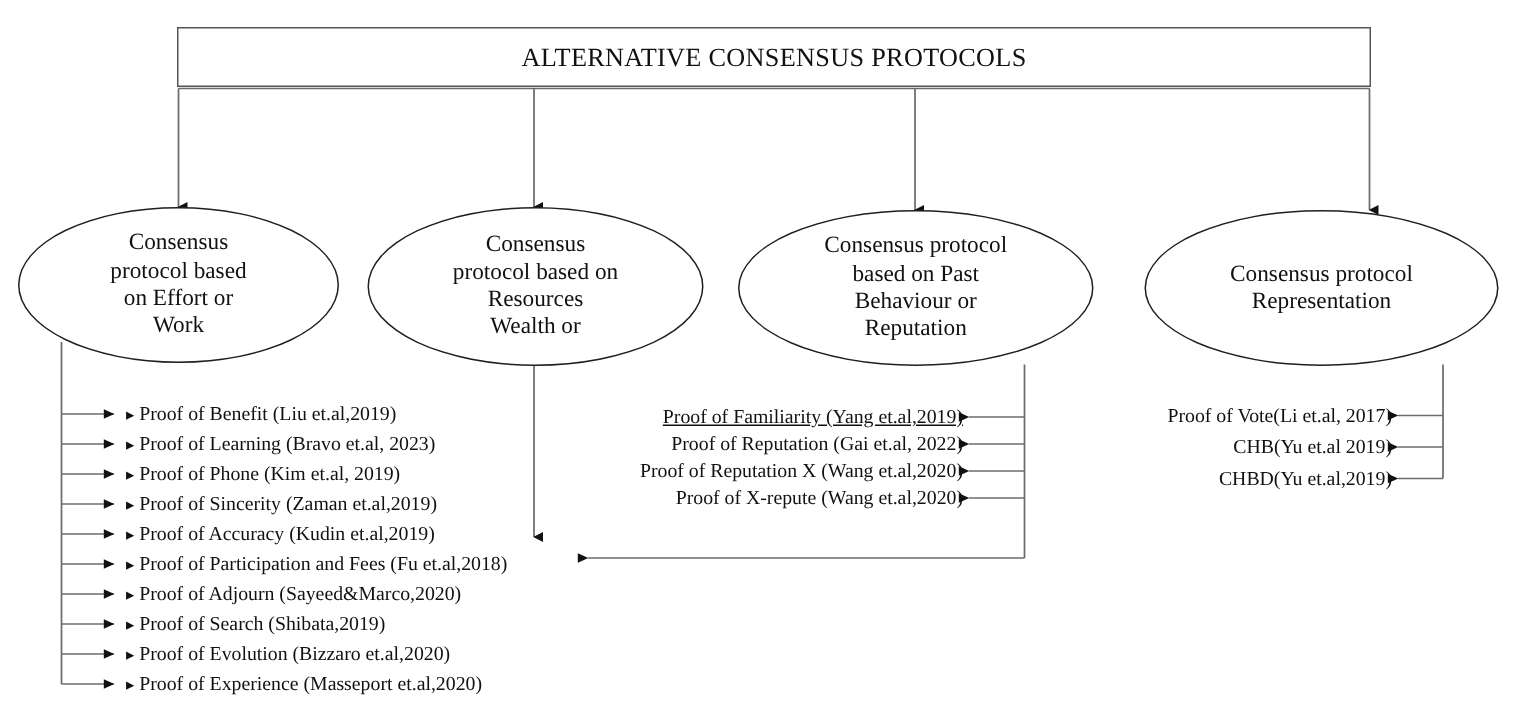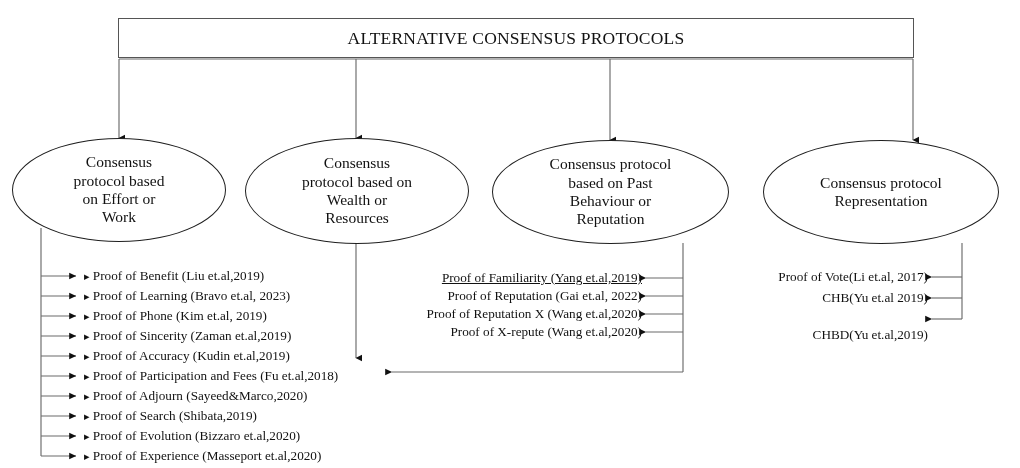"Wealth or" div { order: before "Resources" -> after "Resources" }
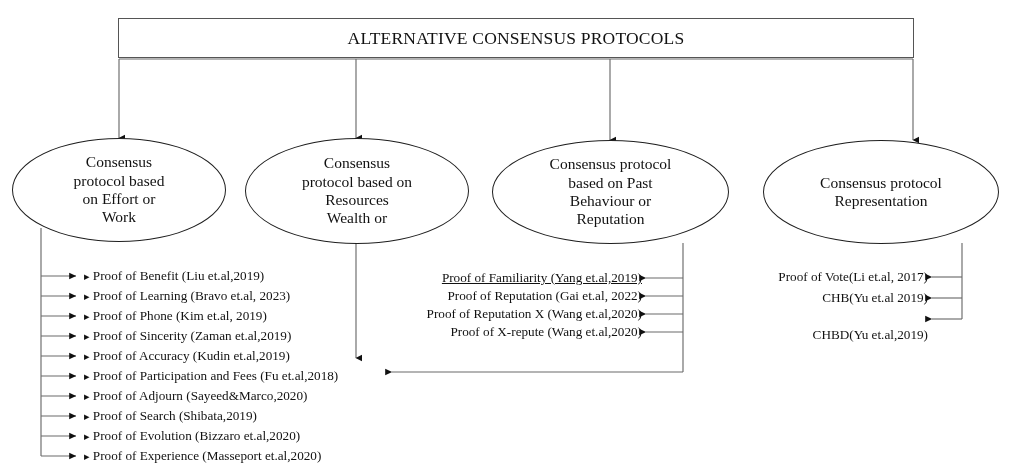"CHBD(Yu et.al,2019)" div.leaf { top: 328px -> 312px }
